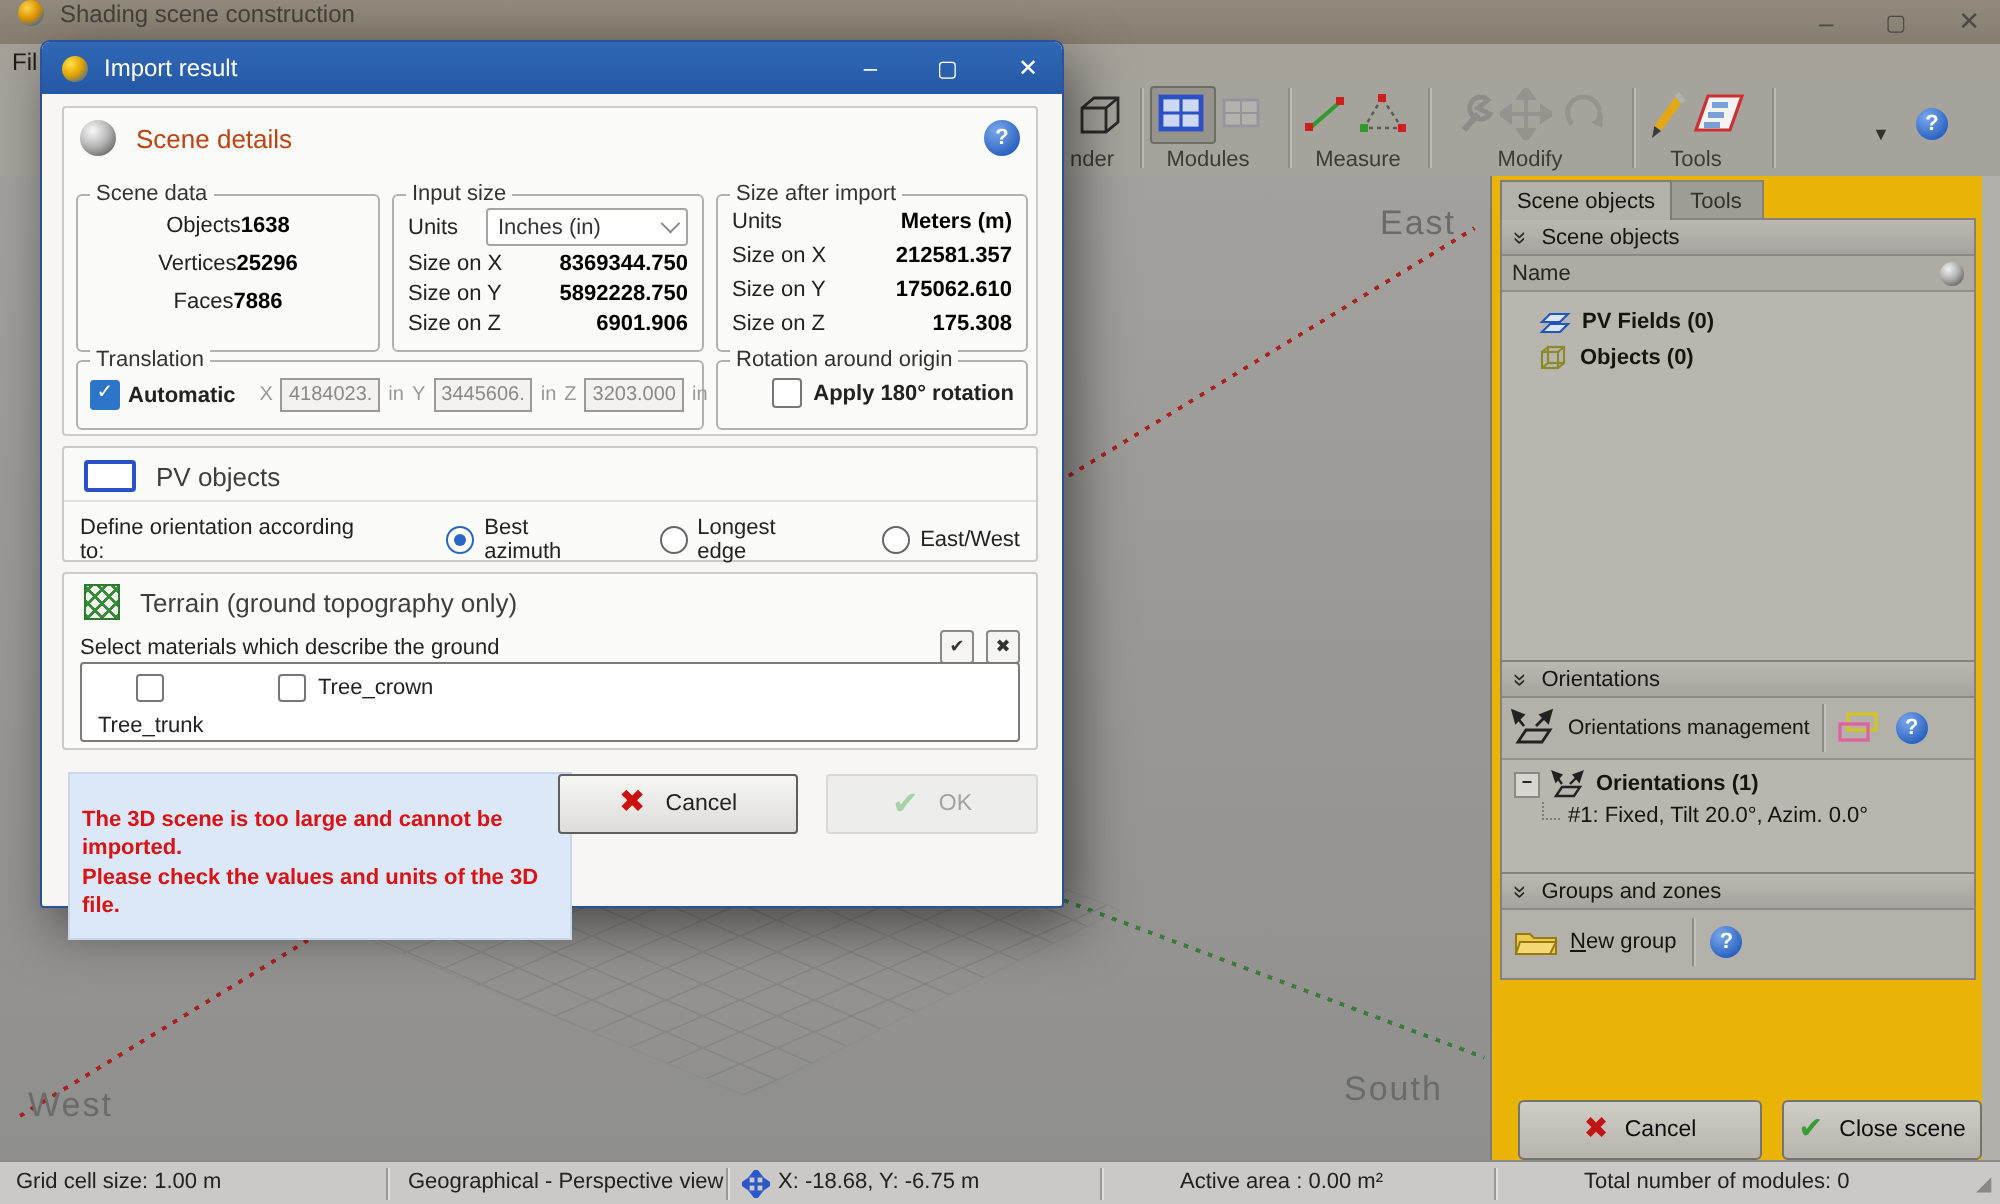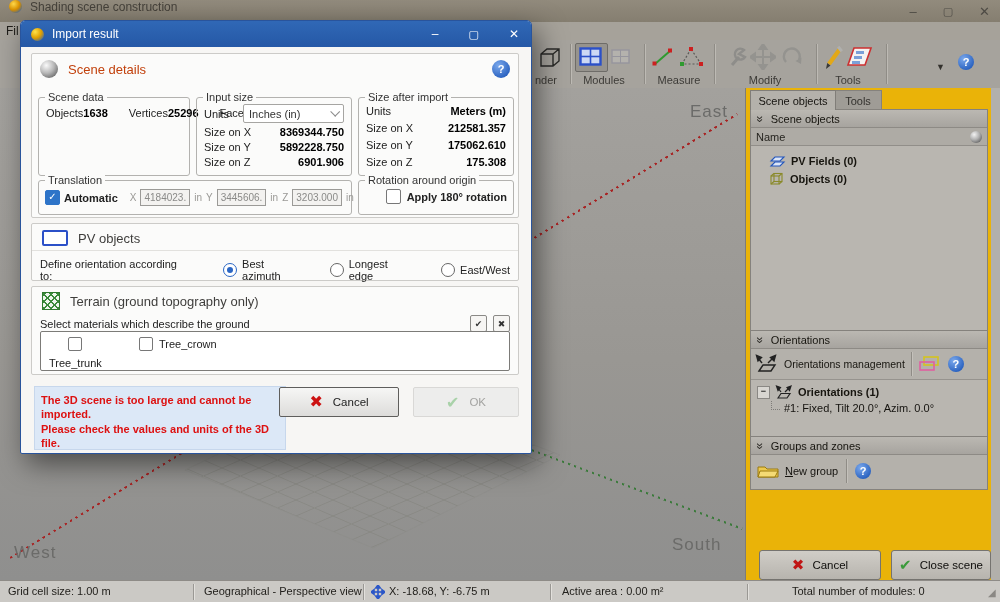"Objects" div { flex-direction: row -> column }
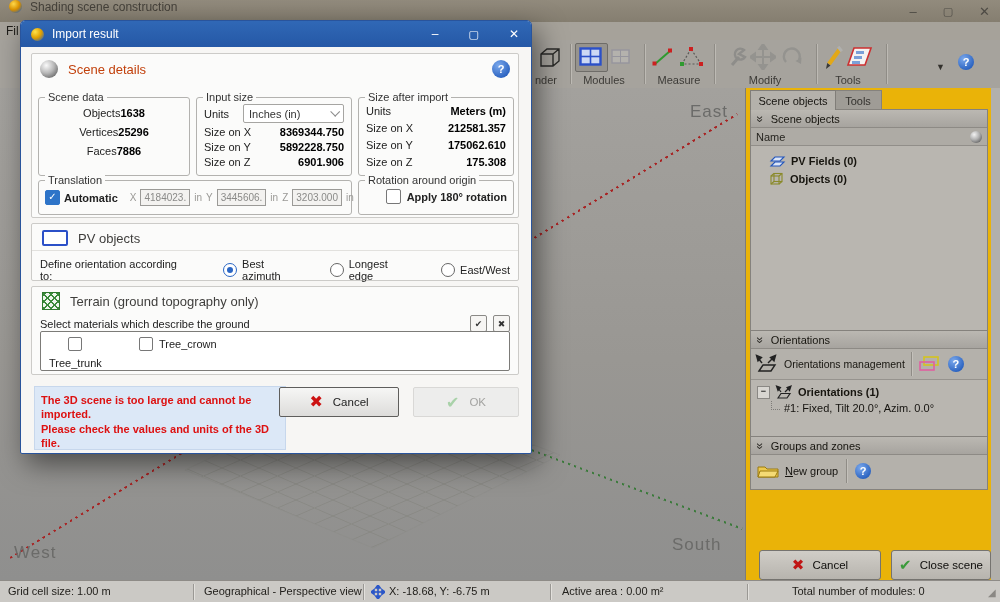"The 3D scene is too" .errbox { padding: 6px 6px -> 16px 6px }
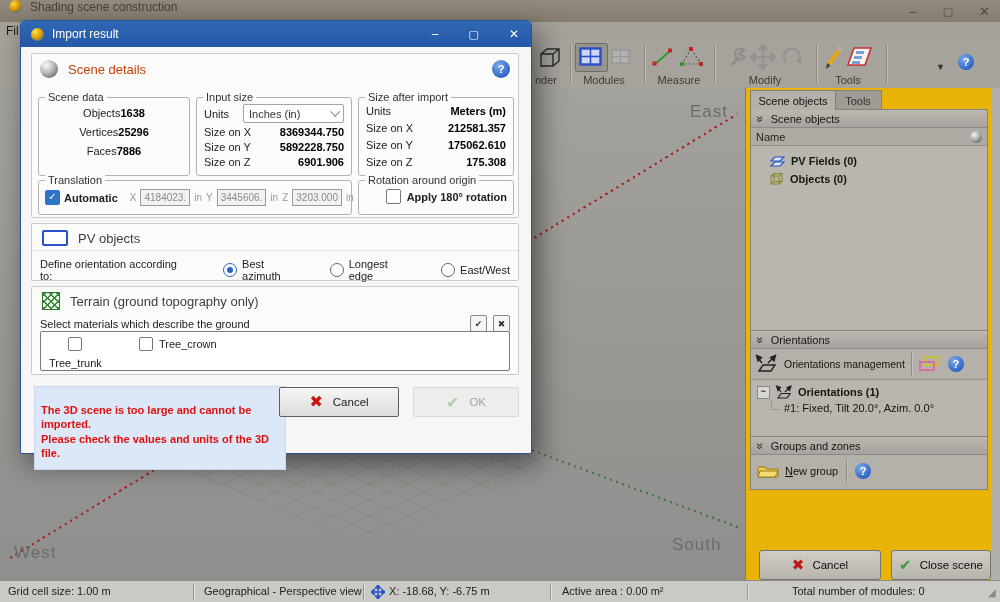"Active area : 0.00 m²" span { left: 562px -> 590px }
